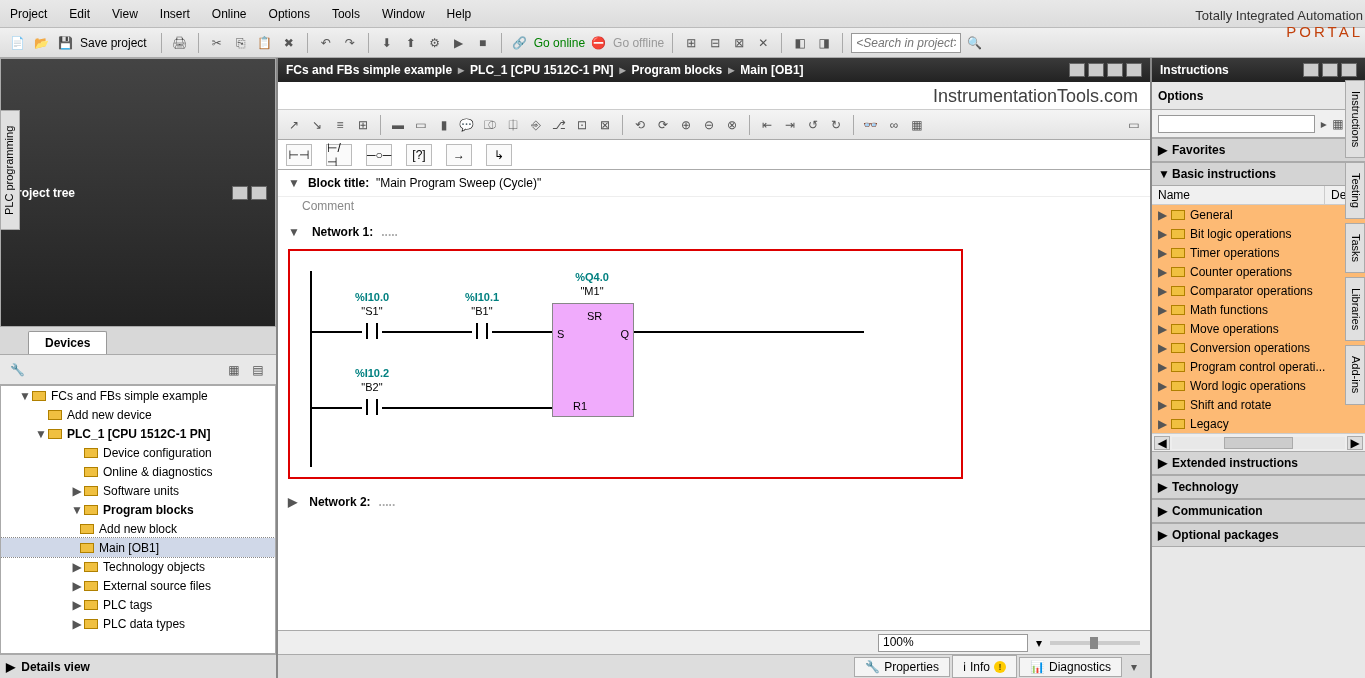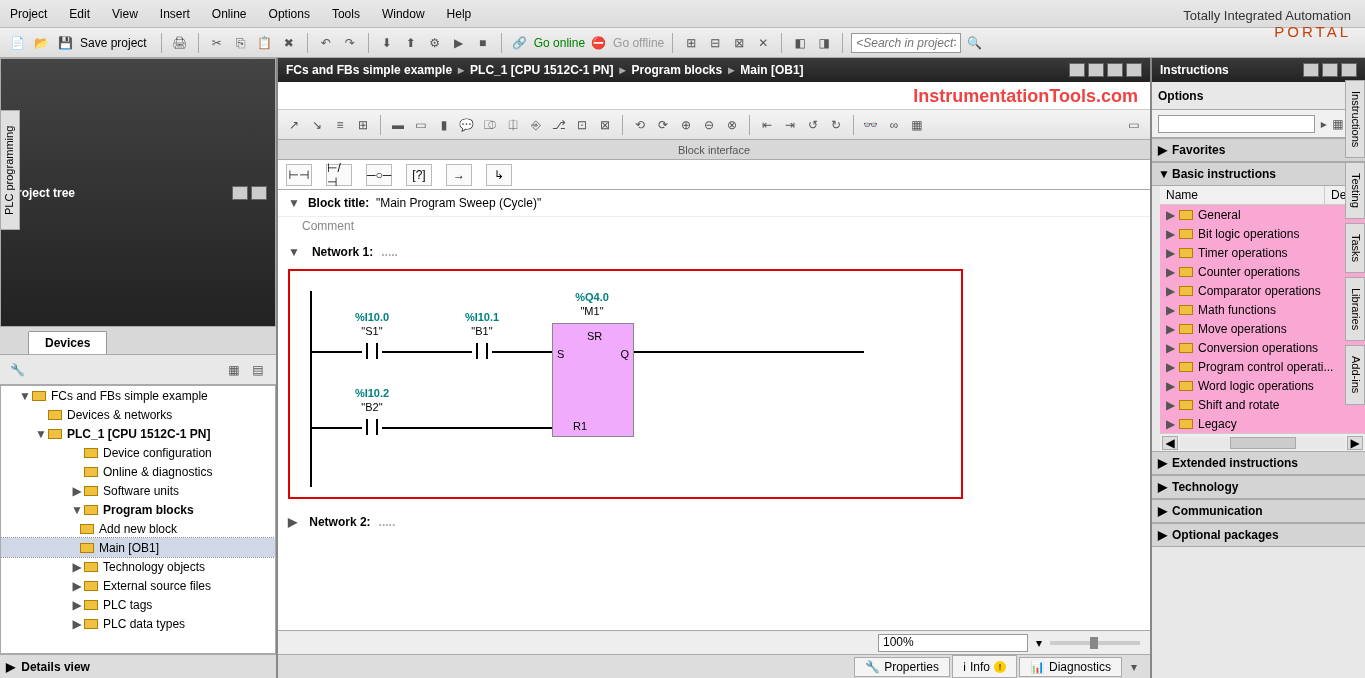"Totally Integrated Automation" .branding { right: 14px -> 2px }
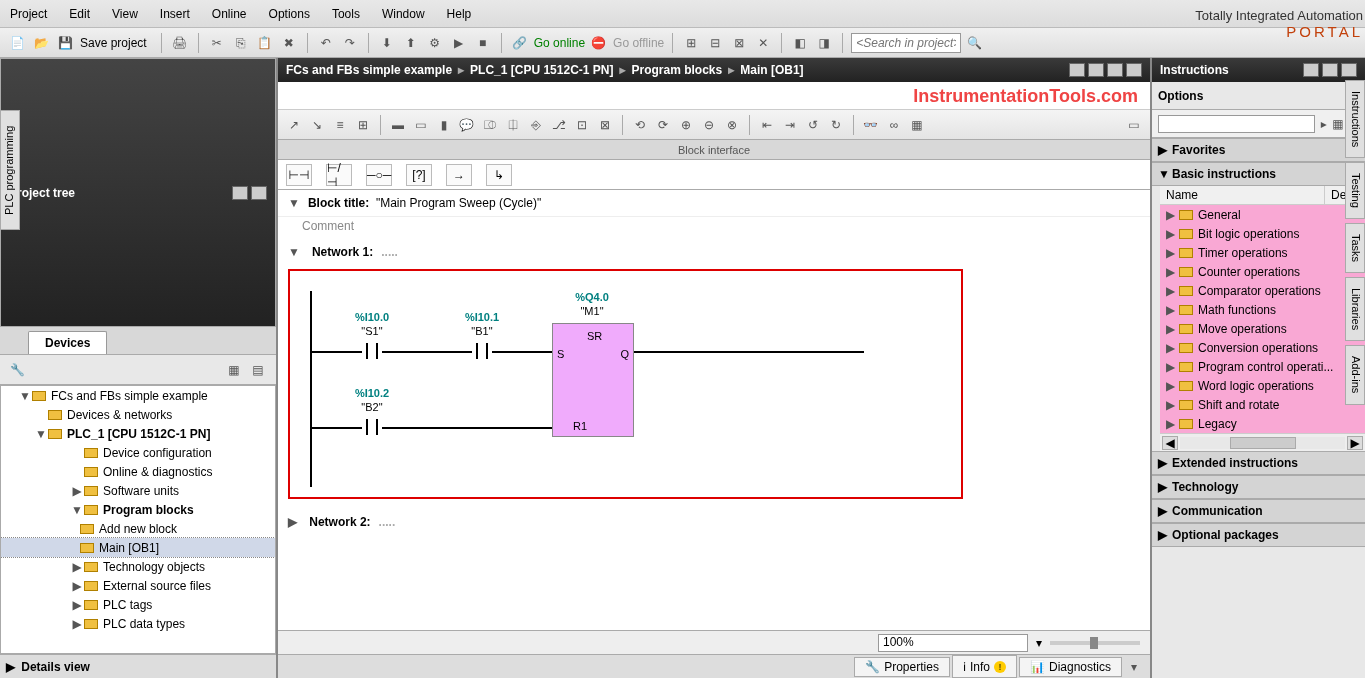"InstrumentationTools.com" .watermark { color: #ef4444 -> #404040; font-weight: bold -> normal }
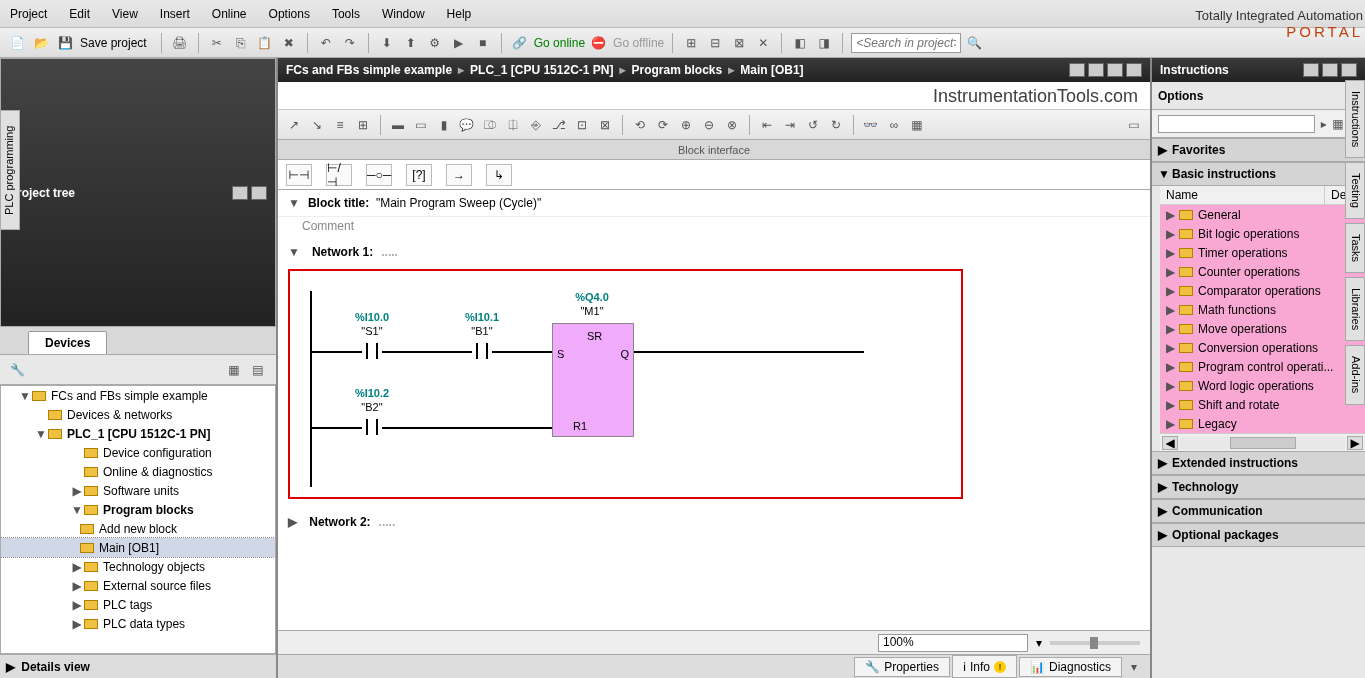"Block interface" div.block-interface { html: <div>Block interface</div> -> none }
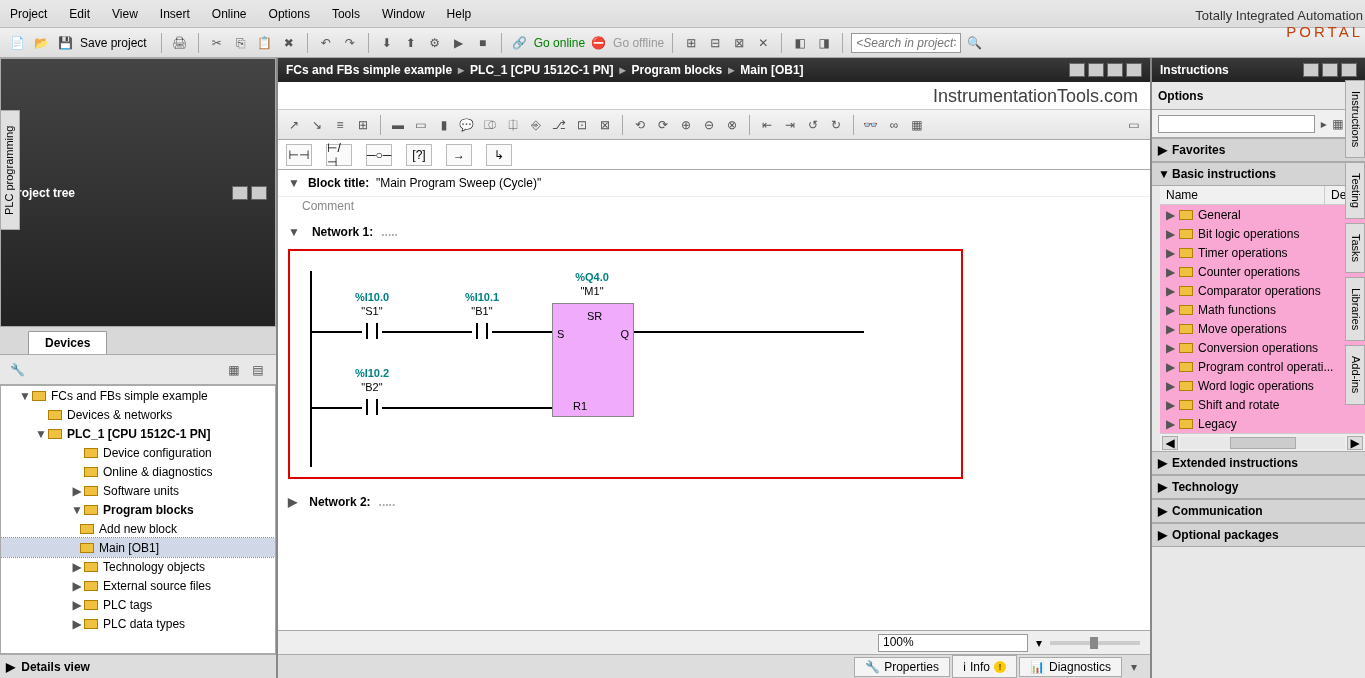"Name" .instr-table { background: #f9a8d4 -> #fdba74; margin-left: 8px -> none }
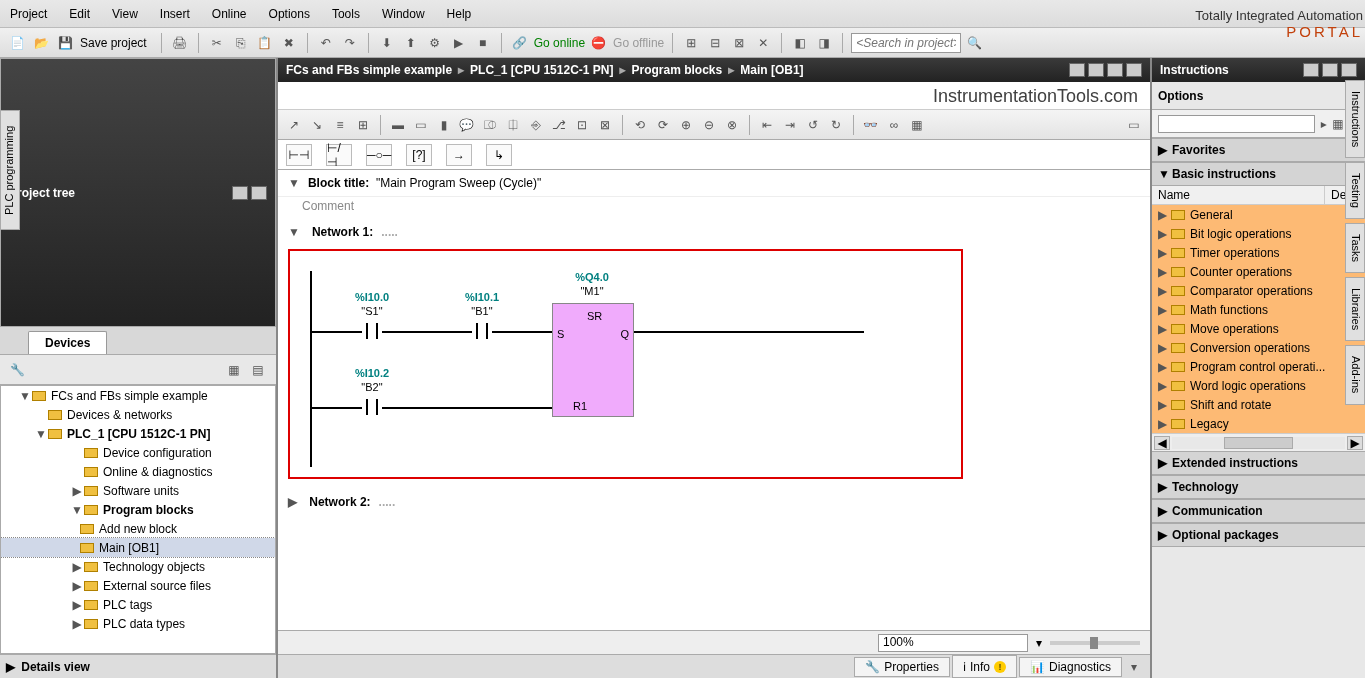"Add new device" div.tree-item { html: none -> <div> <span></span> <span> <span></span> </span> <span>Add new device</span> </div> }
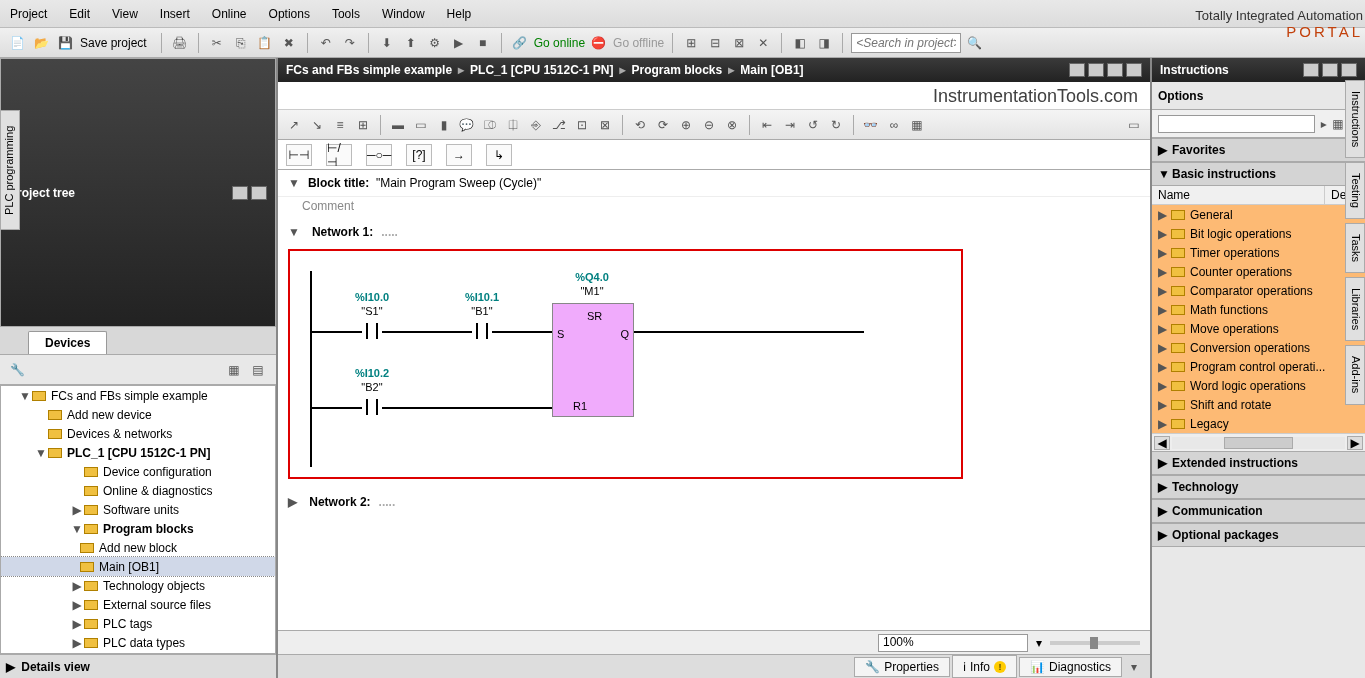"Devices & networks" div.tree-item { html: <div> <span></span> <span> <span></span> </span> <span>Devices &amp; networks</span> </div> -> none }
